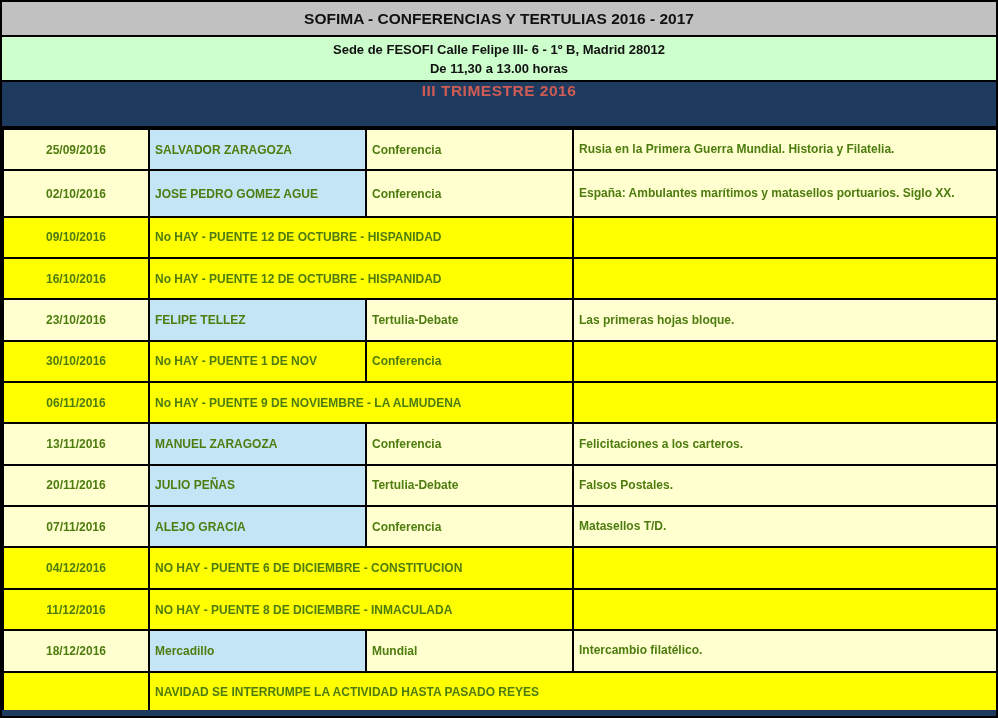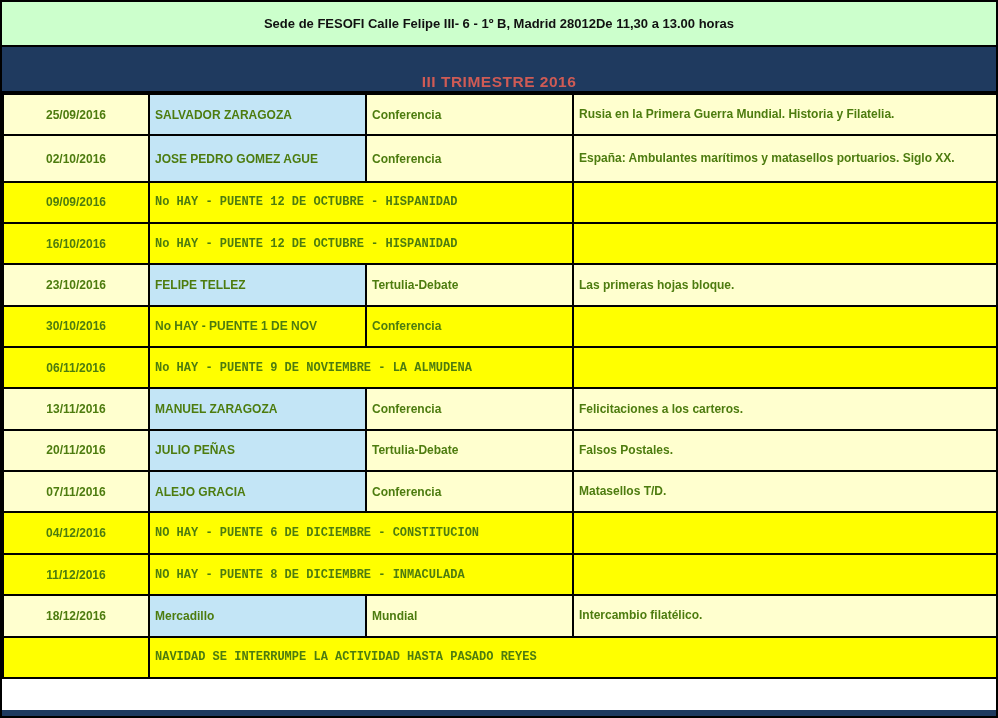"SOFIMA - CONFERENCIAS Y TERTULIAS" div.title-band { html: none -> <div> <span>SOFIMA - CONFERENCIAS Y TERTULIAS 2016 - 2017</span> </div> }
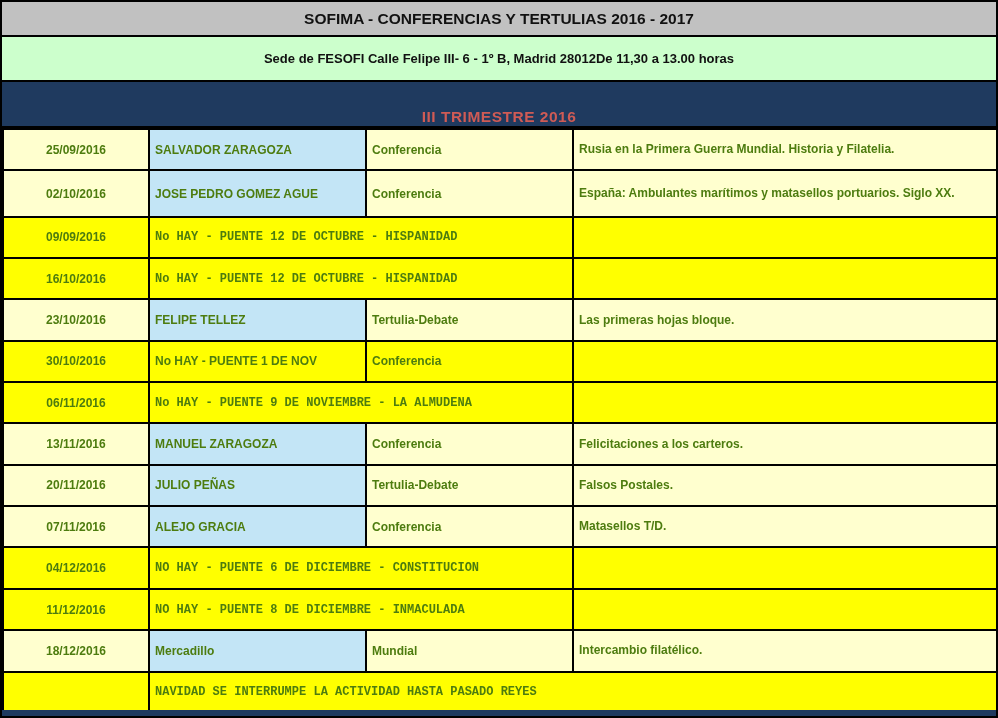"Sede de FESOFI Calle Felipe" .venue-band { flex-direction: row -> column }
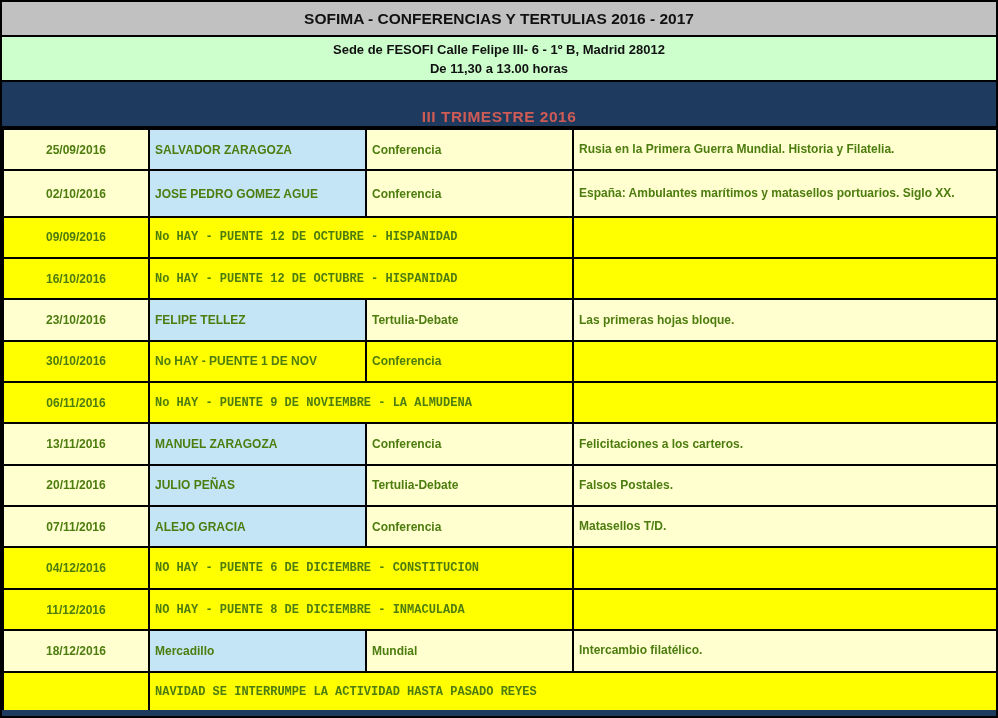"III TRIMESTRE 2016" .trimester-band { align-items: flex-end -> flex-start }
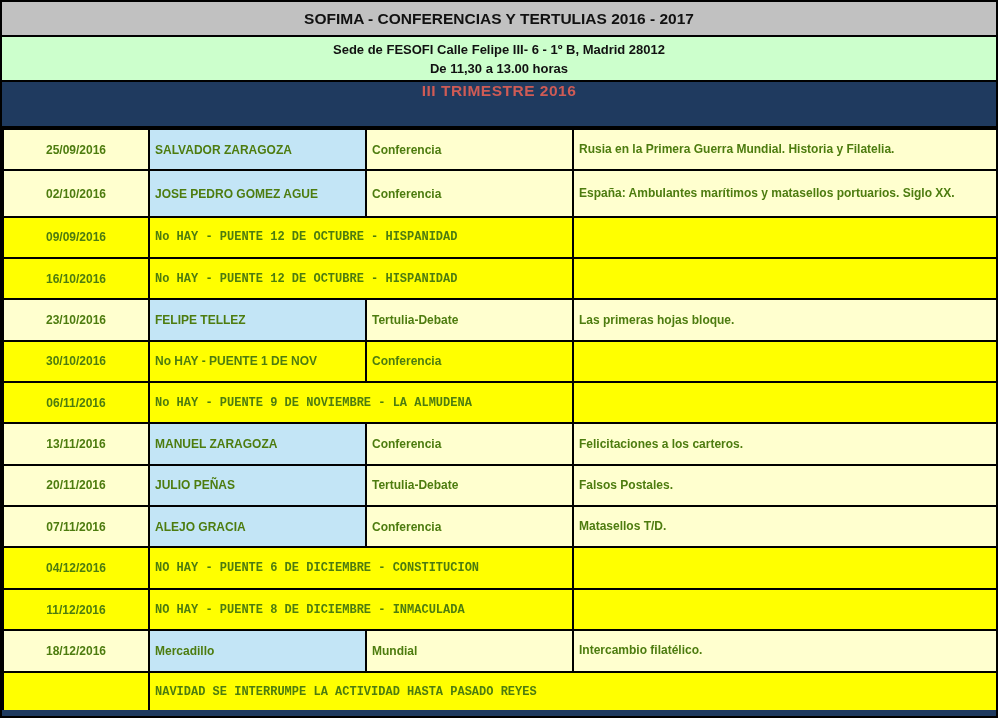"09/09/2016" td.c-date { text: 09/09/2016 -> 09/10/2016 }
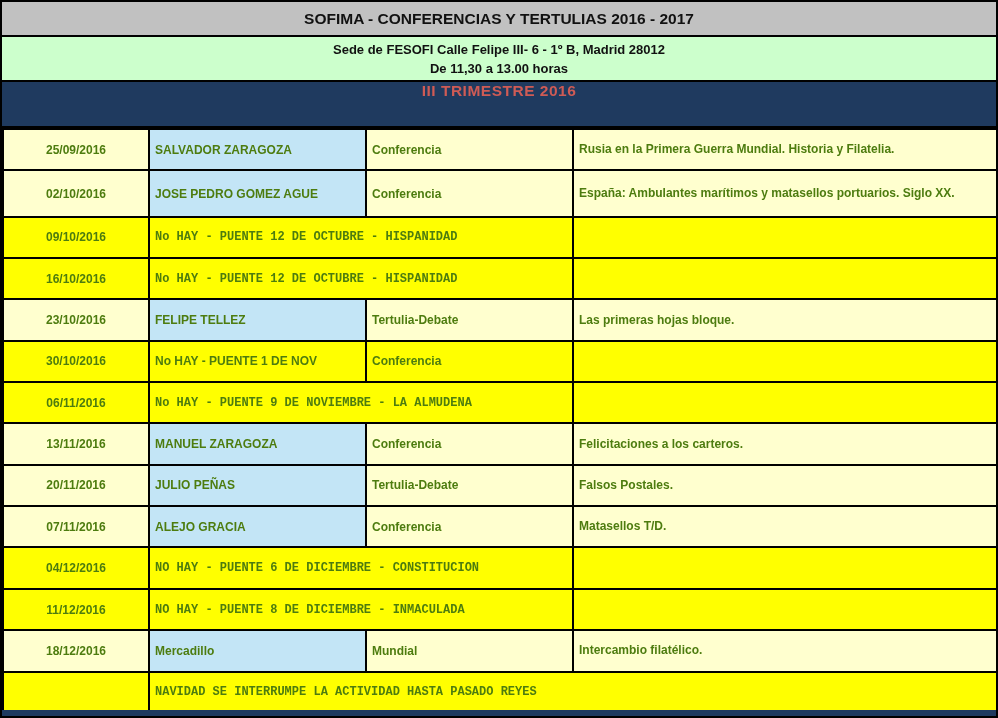"No HAY - PUENTE 12" td.c-note { font-family: Liberation Mono, monospace -> none }
